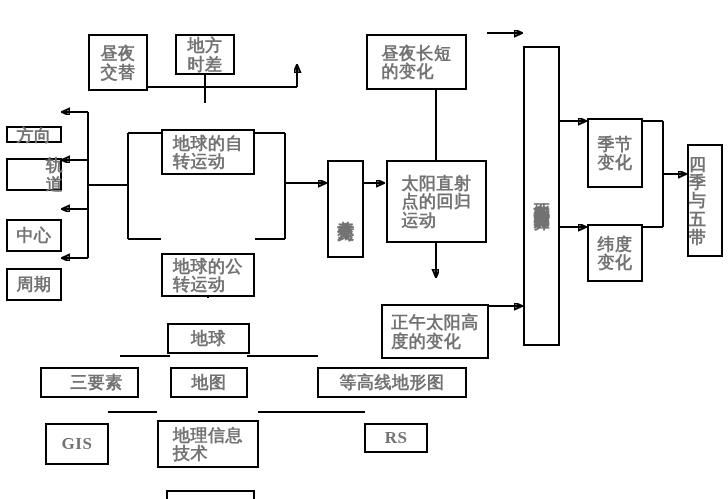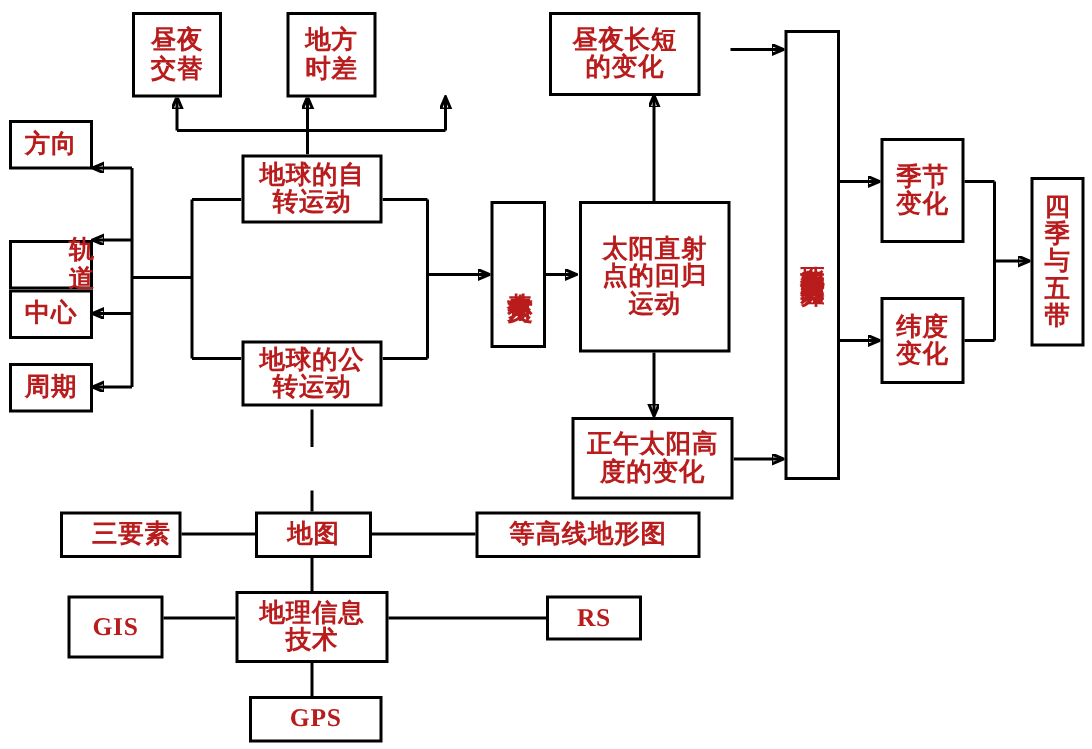"昼夜" .node { color: #b91c1c -> #737373; margin-top: none -> 26px; text-align: center -> none }
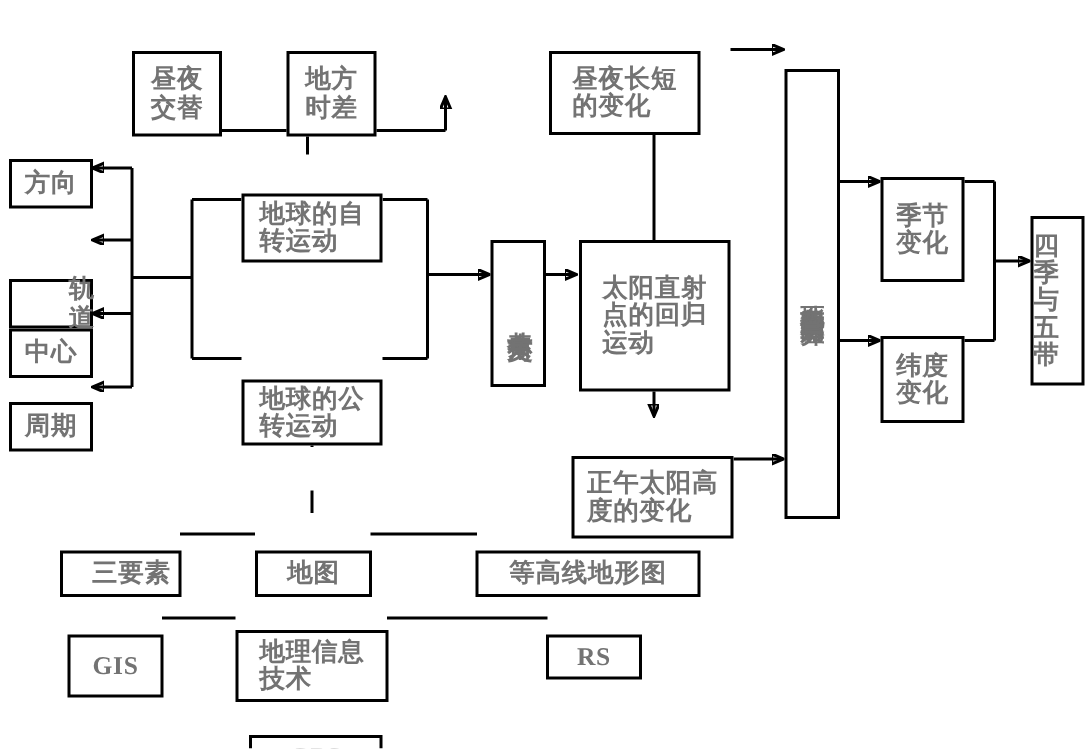"地方" div.node { height: 57px -> 41px; left: 191px -> 175px }
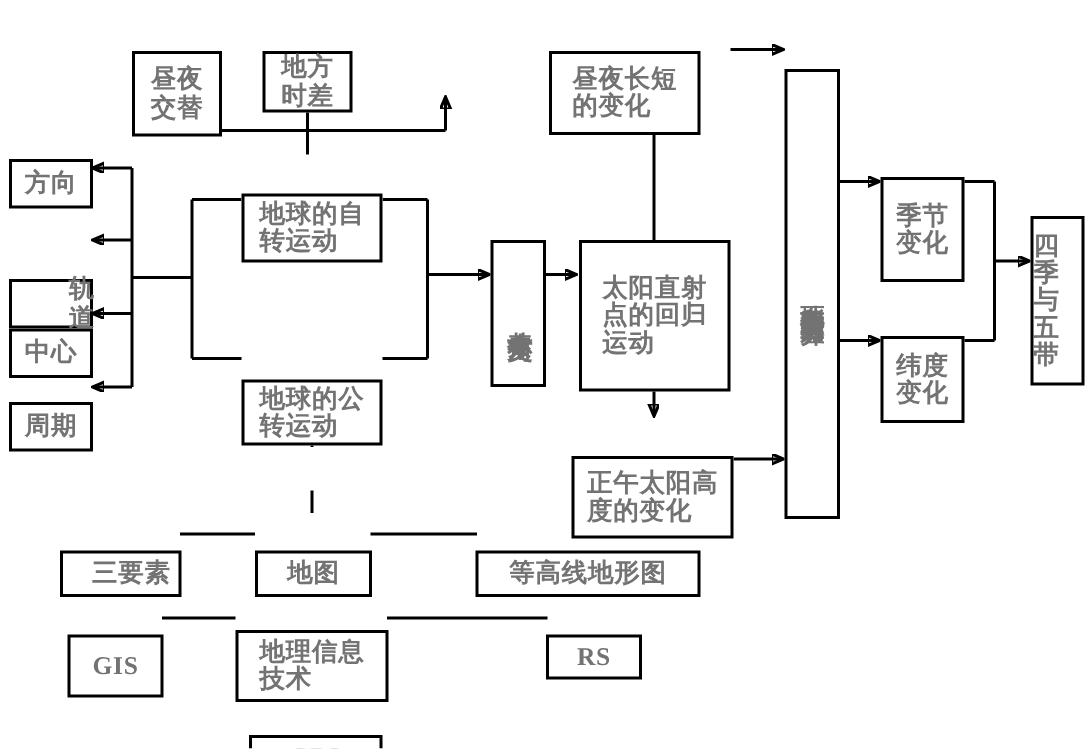"方向" div.node { height: 33px -> 17px; top: 80px -> 100px }
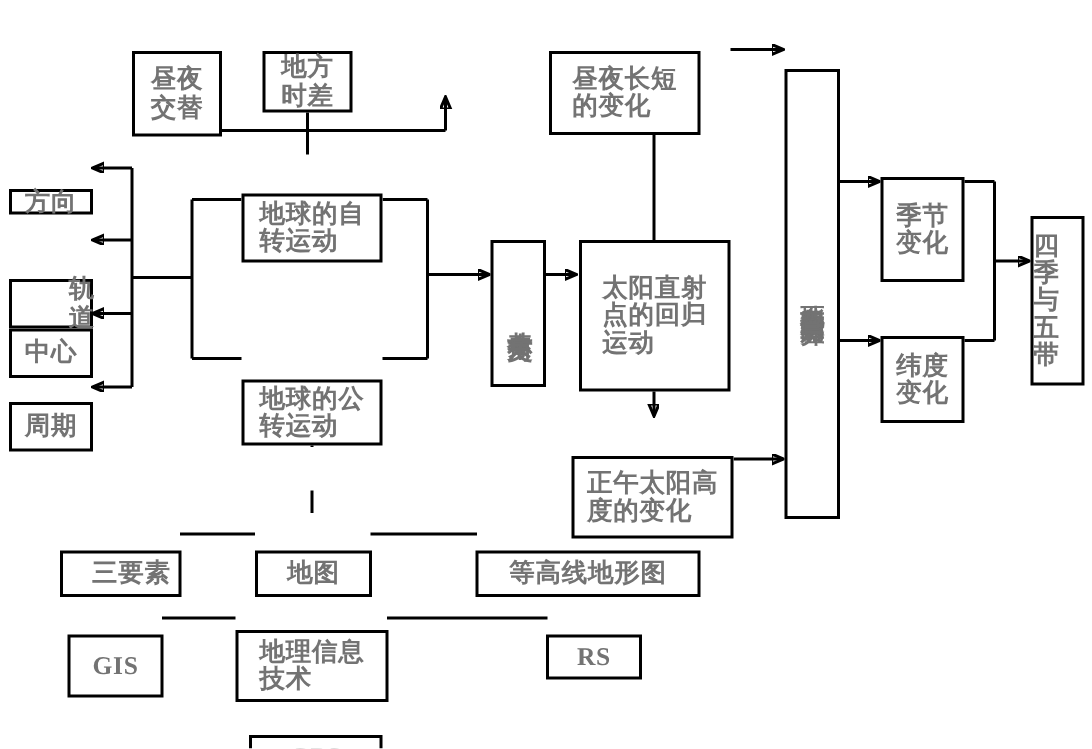"轨道" div.node { top: 160px -> 132px }
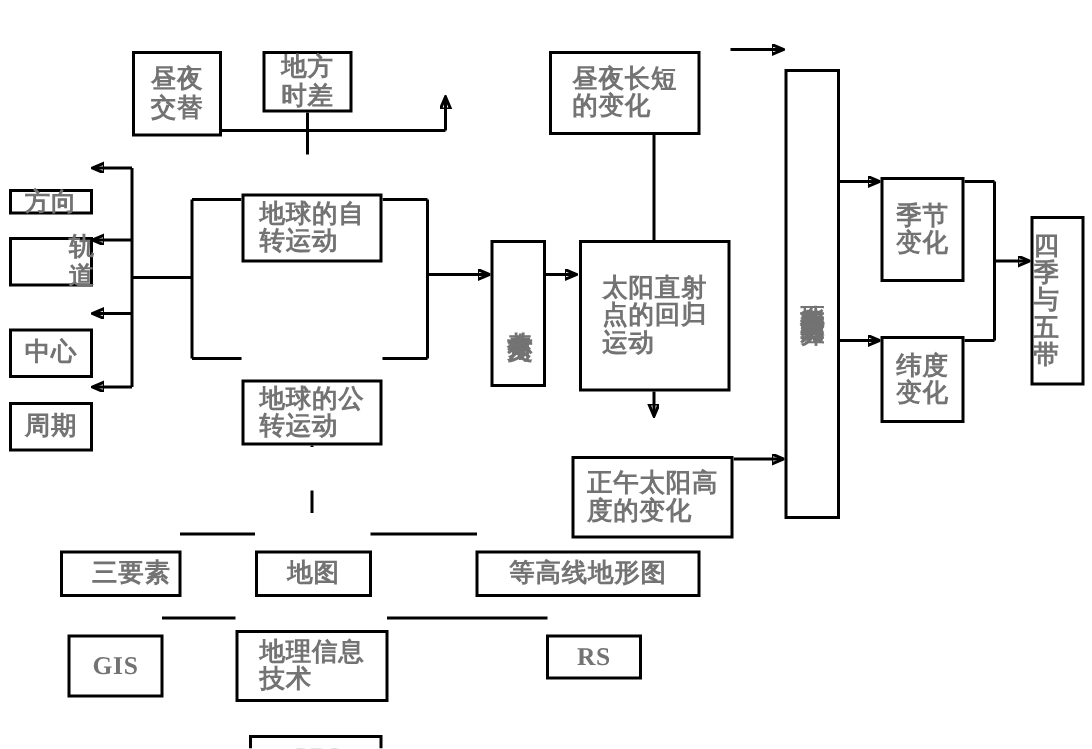"太阳直射" div.node { height: 101px -> 83px }
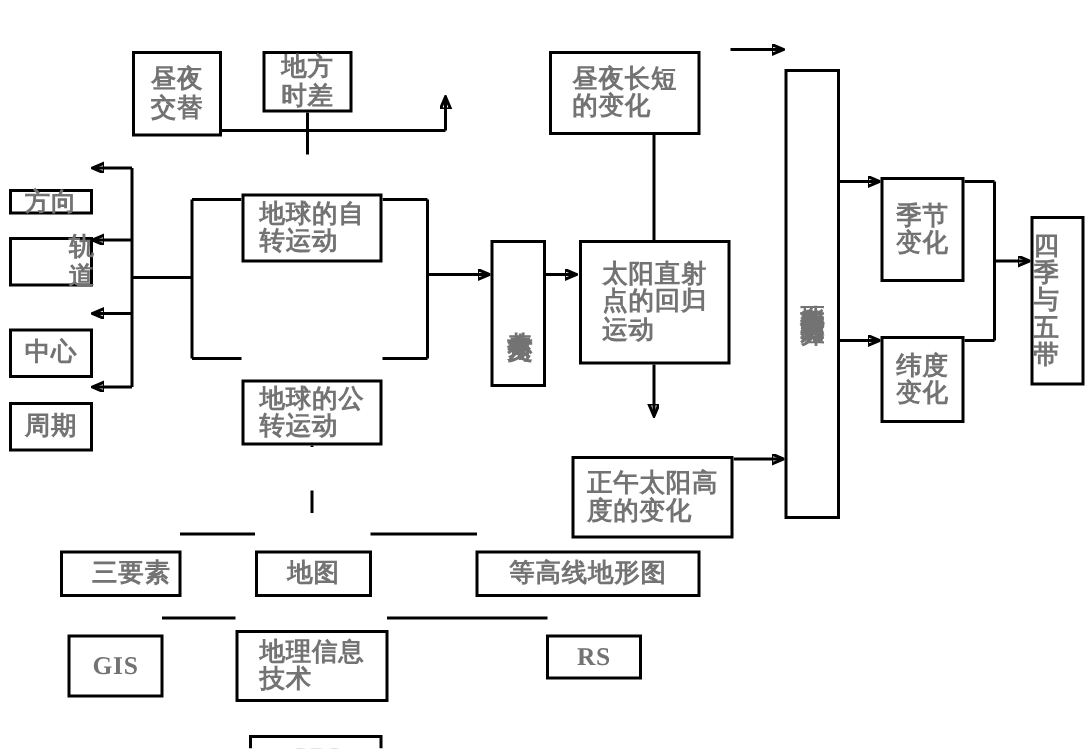"地球" div.node { html: none -> <div> <span>地球</span> </div> }
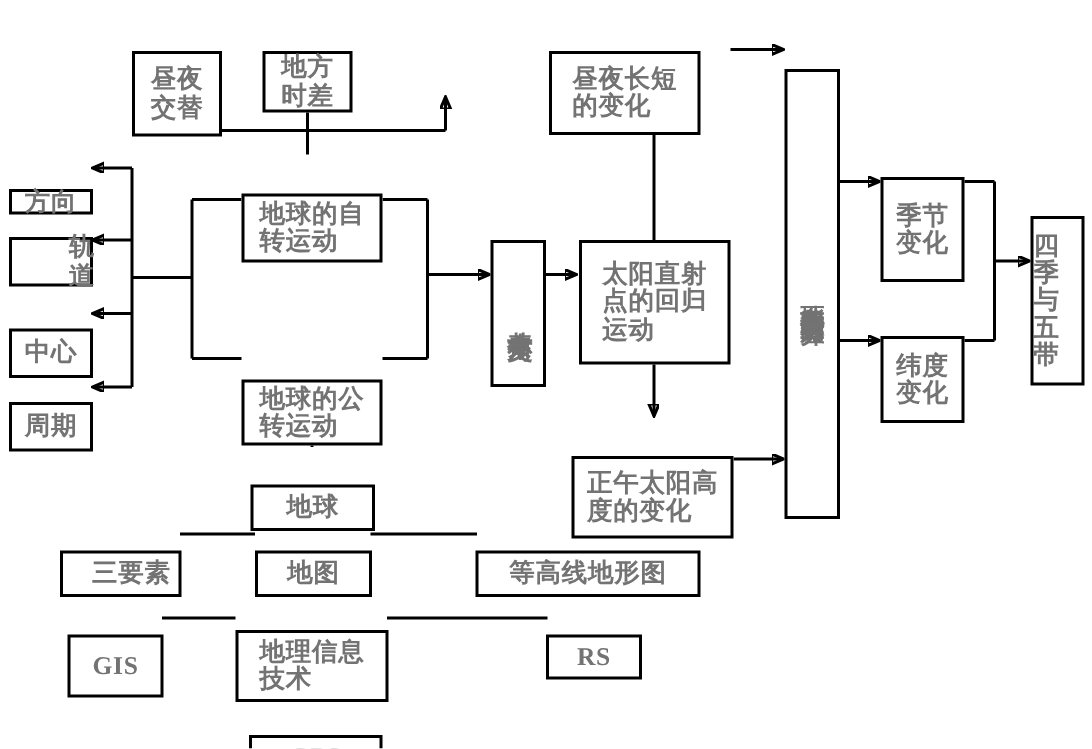"三要素" div.node { width: 81px -> 99px }
